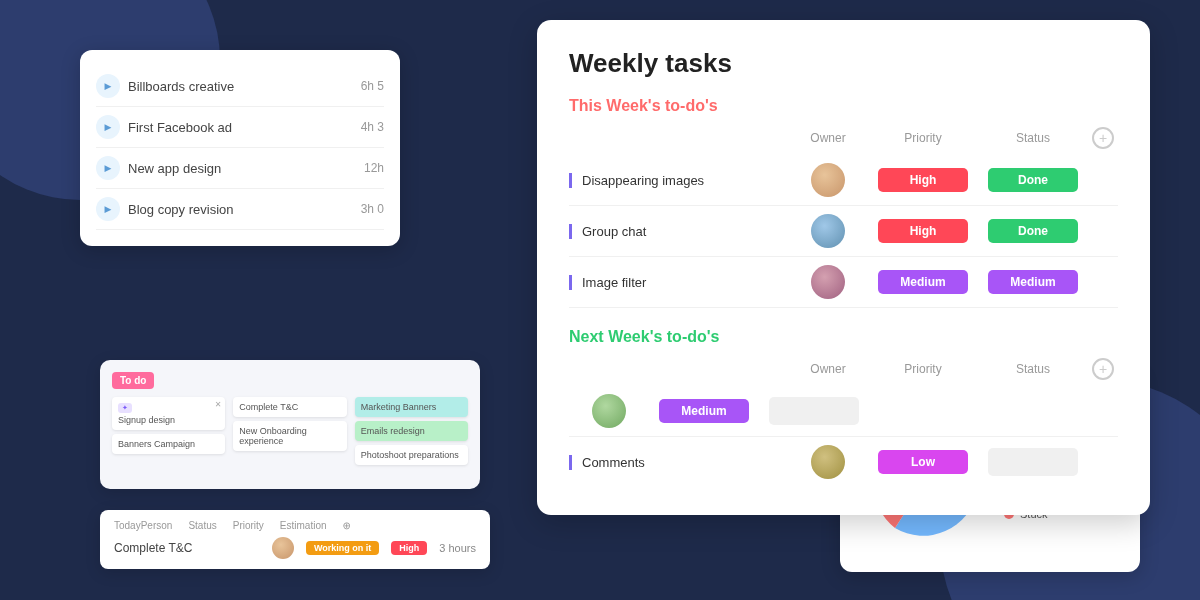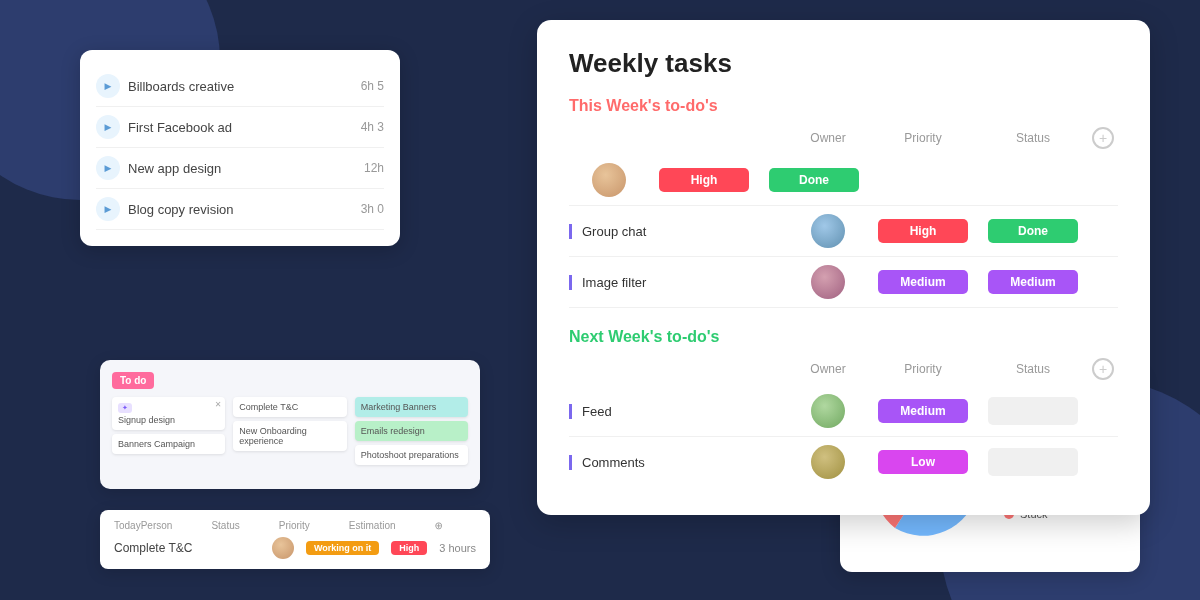"Disappearing images" div.task-name { html: none -> <div>Disappearing images</div> }
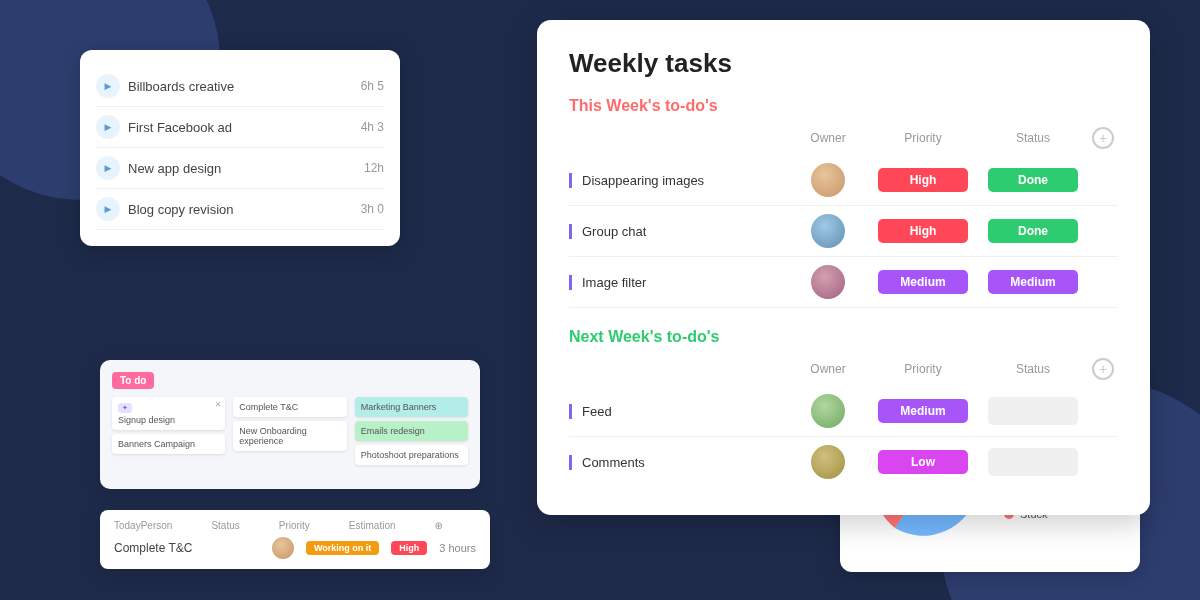"Feed" div.task-name { html: <div>Feed</div> -> none }
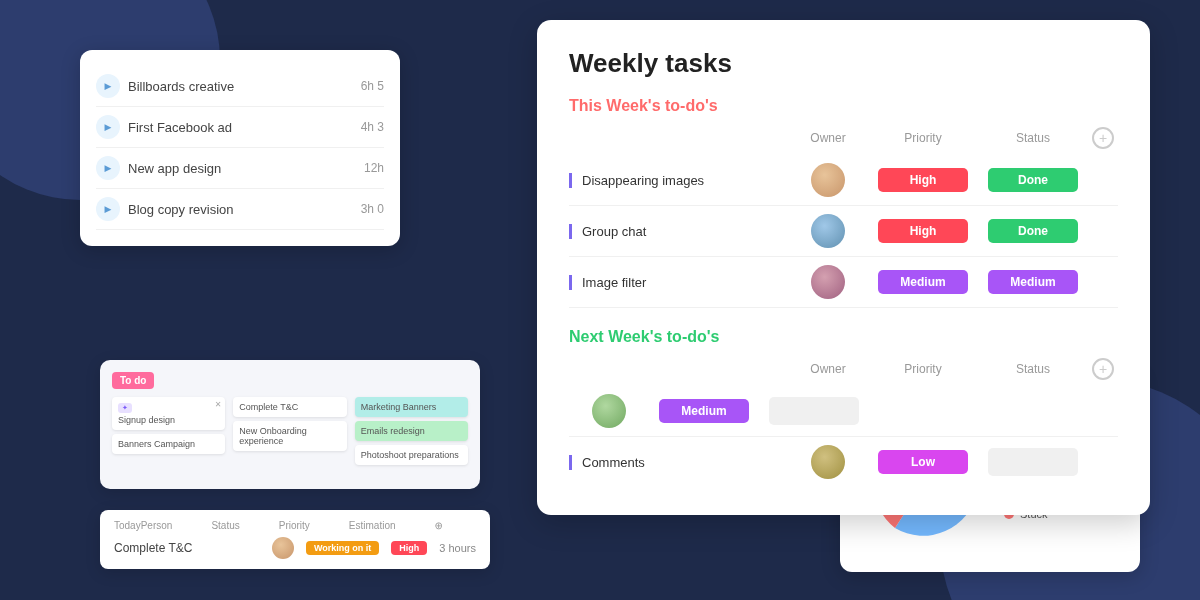"Person" div { gap: 39px -> 16px }
